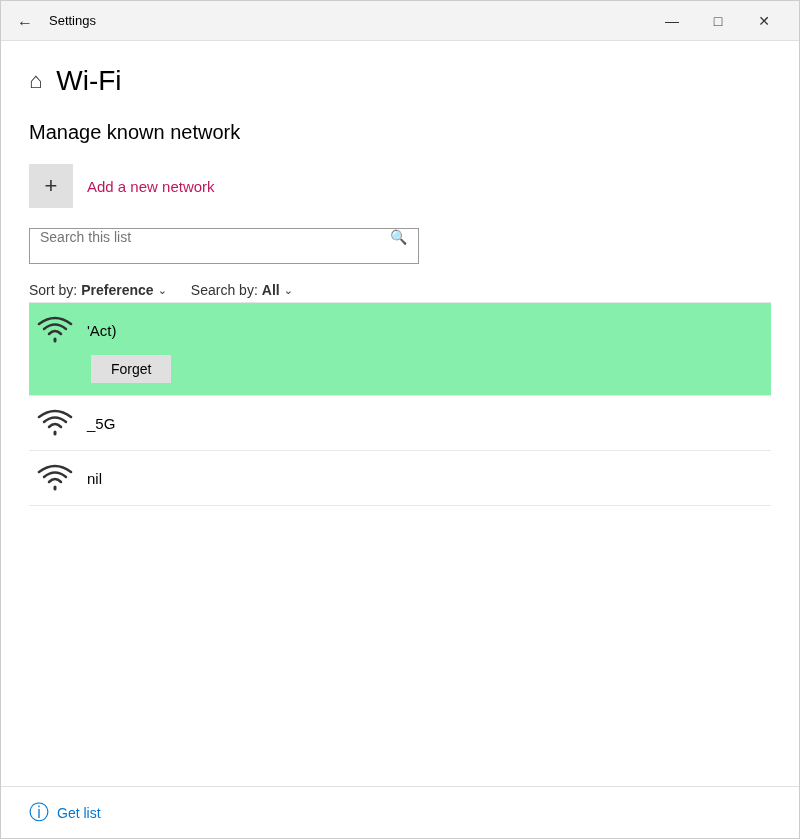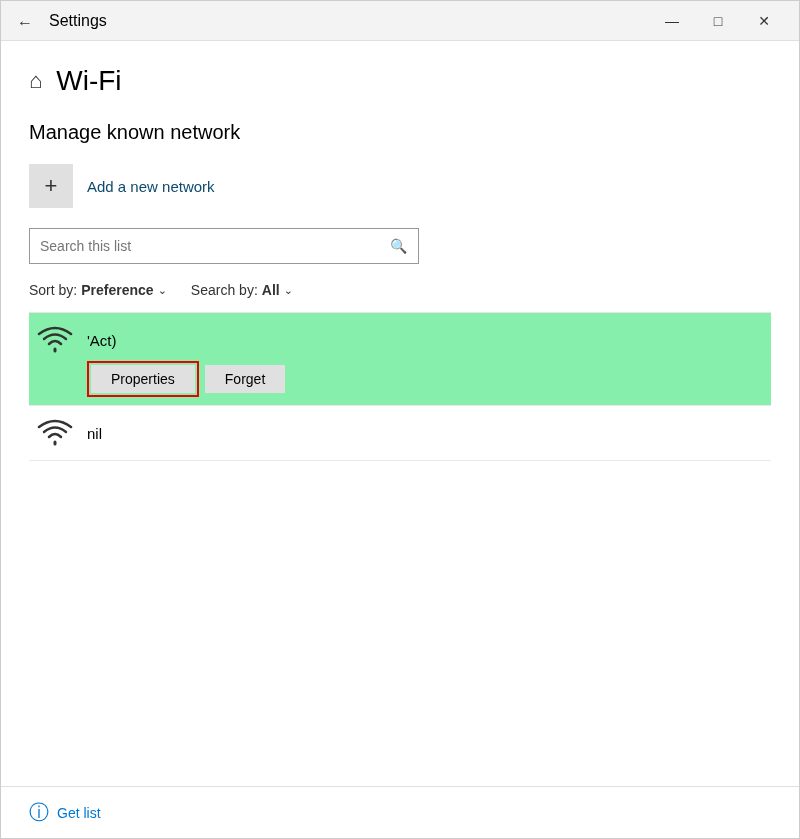"Settings" .title-bar-title { font-size: 16px -> 13px }
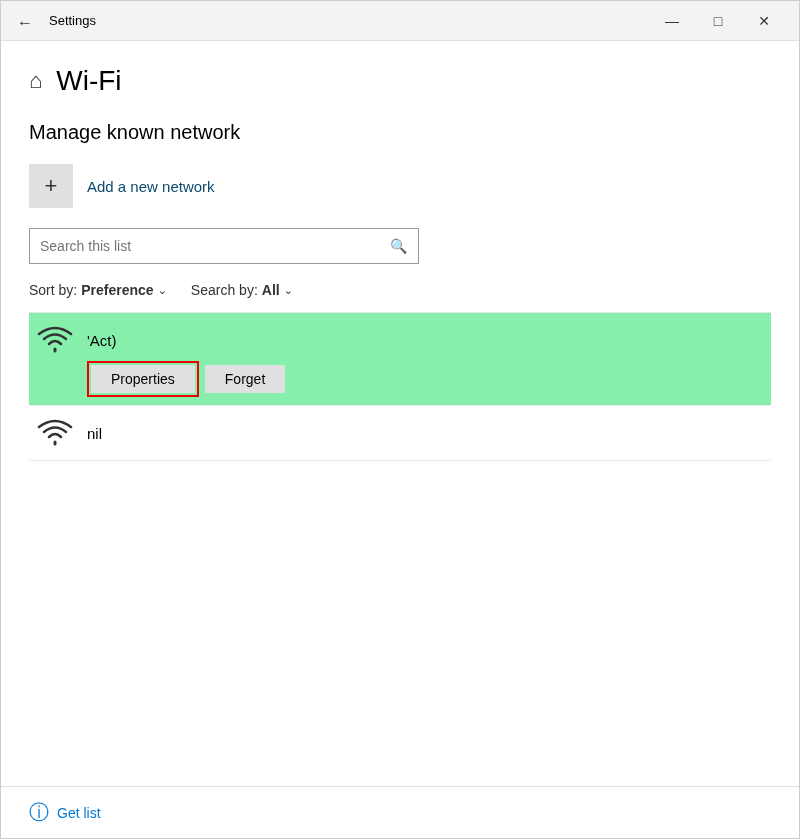"Add a new network" .add-label { color: #0c4a6e -> #be185d }
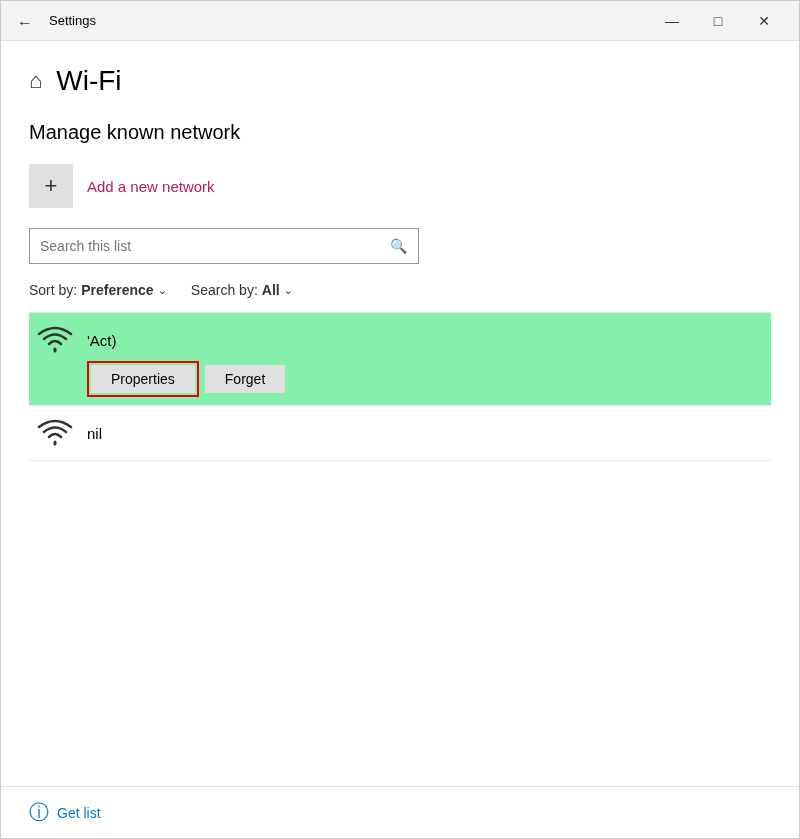"Search this list" .search-box { align-items: center -> flex-start }
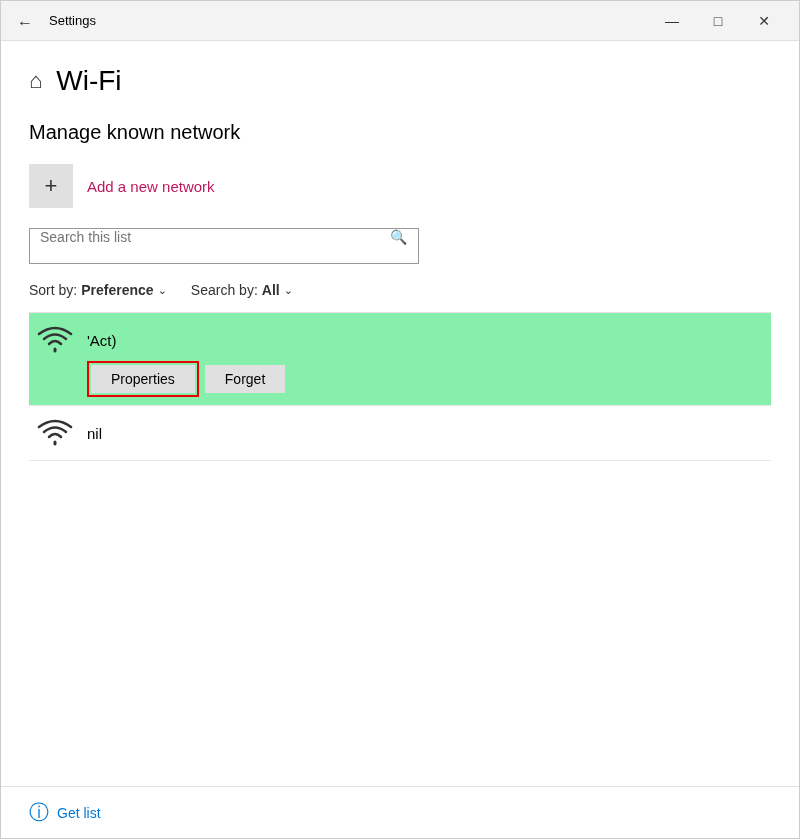"Sort by:" .sort-filter-row { margin-bottom: 14px -> 4px }
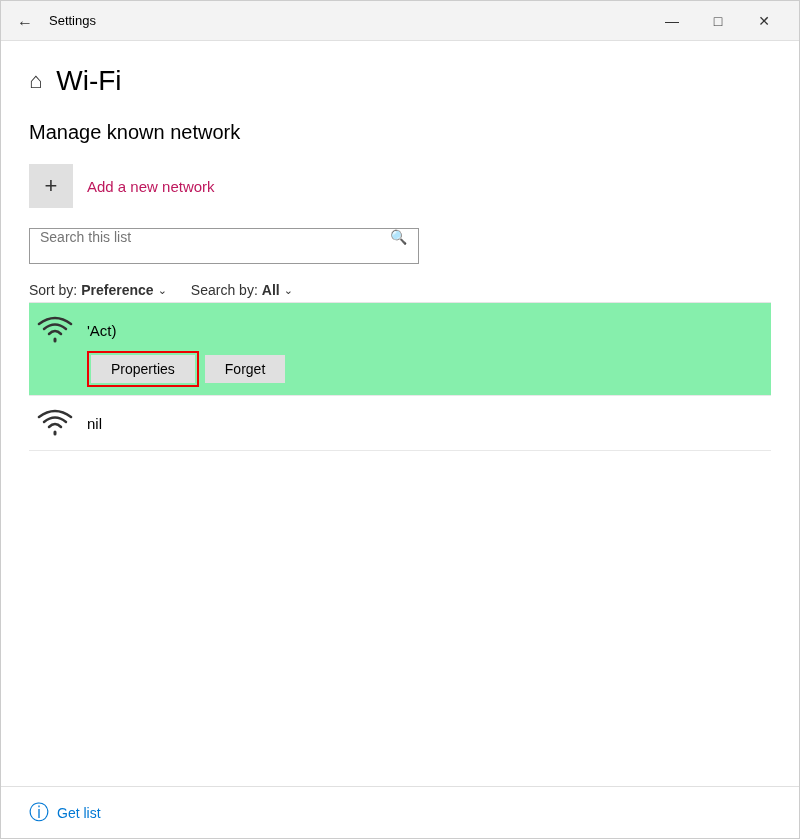"Properties" button.action-btn { html: <button>Properties</button> -> none }
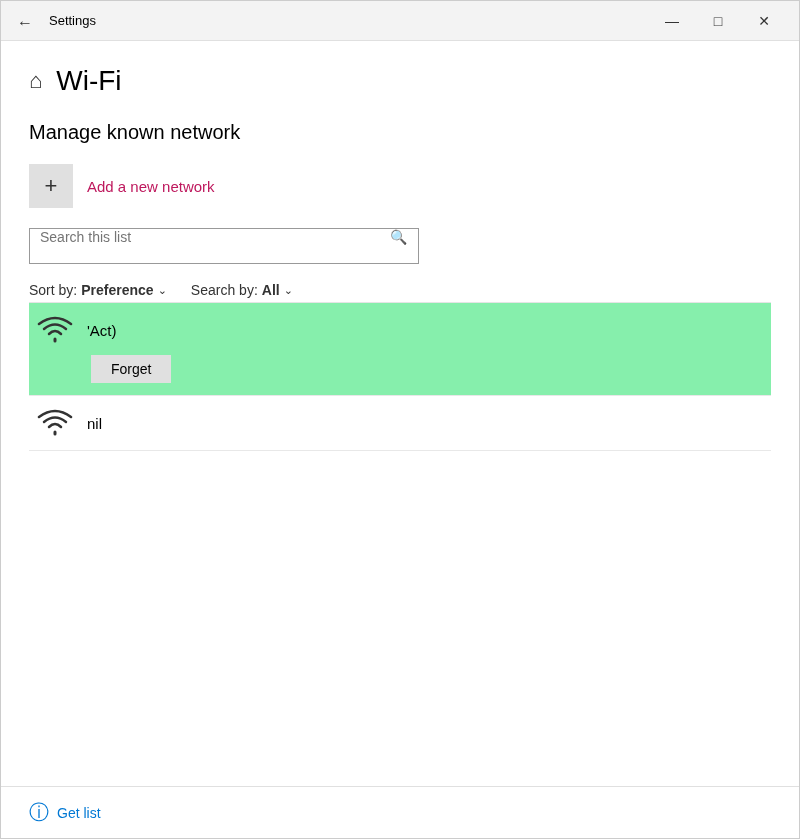"_5G" div.network-item { html: none -> <div> <div> <div> <svg> <path></path> <path></path> <path></path> <path></path> </svg> </div> <span>_5G</span> </div> </div> }
